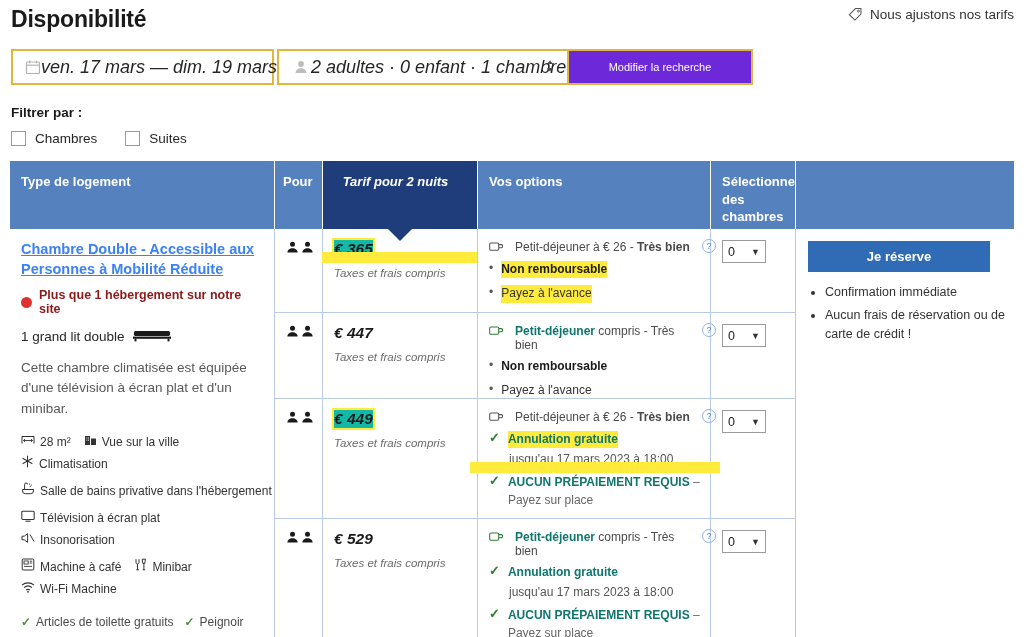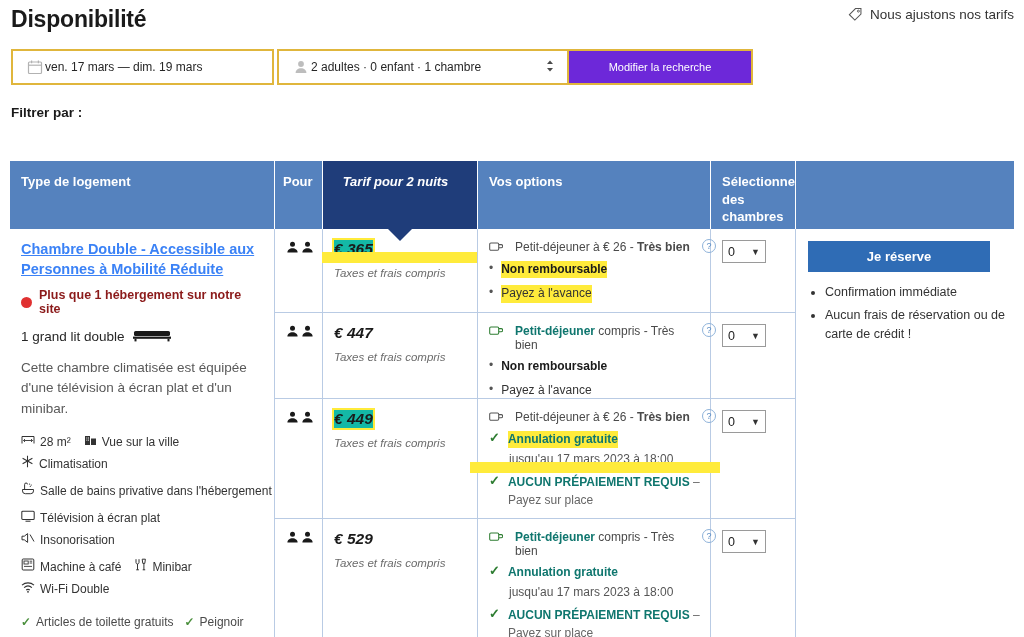"ven. 17 mars — dim." .sb-text { font-size: 12px -> 18px; font-style: none -> italic }
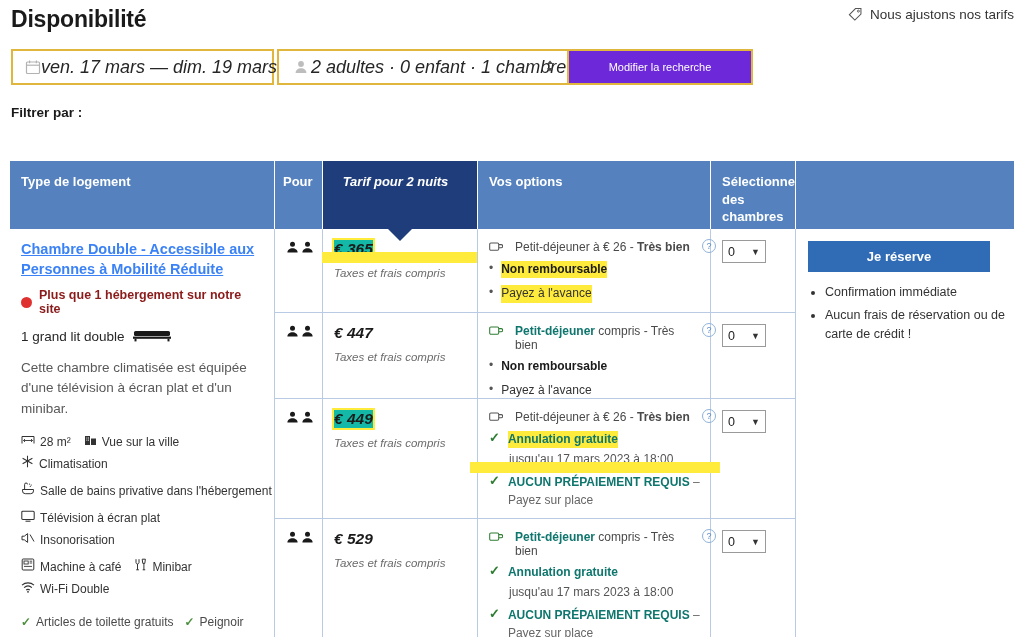"Chambres" div.filter-opts { html: none -> <div> <label> <span></span> <span>Chambres</span> </label> <label> <span></span> <span>Suites</span> </label> </div> }
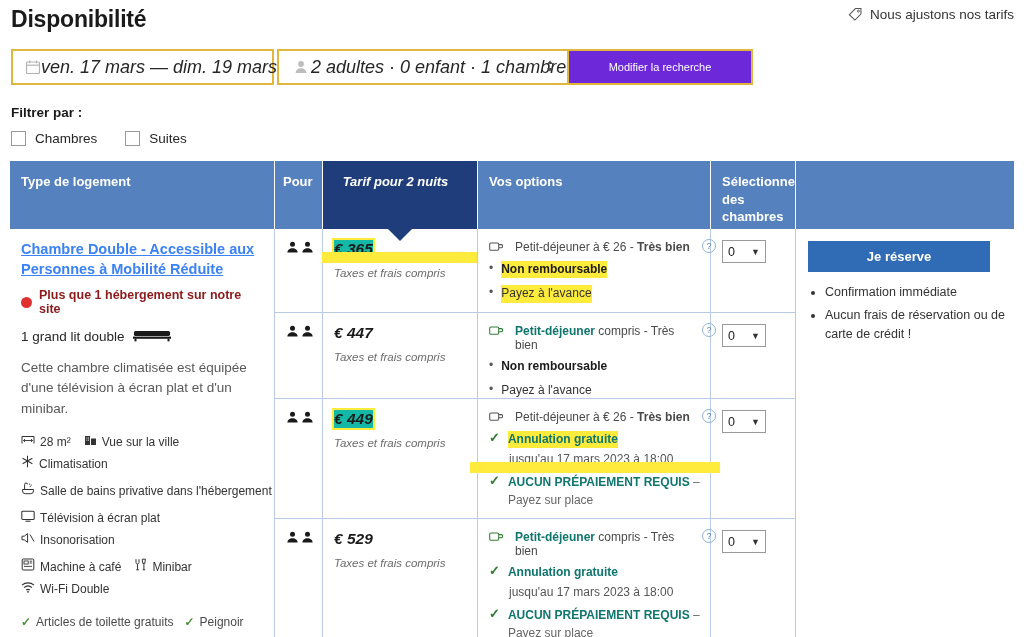"Wi-Fi Double" span { text: Double -> Machine }
